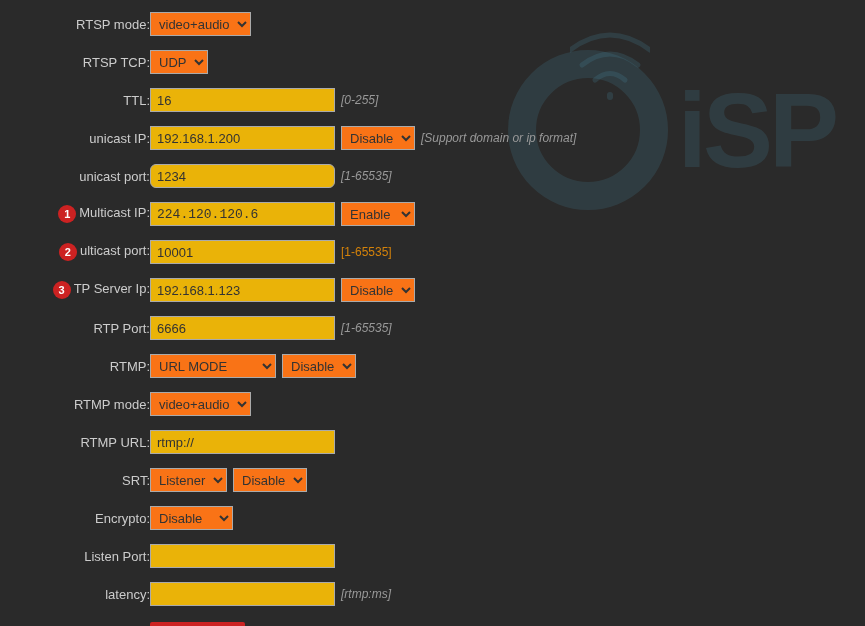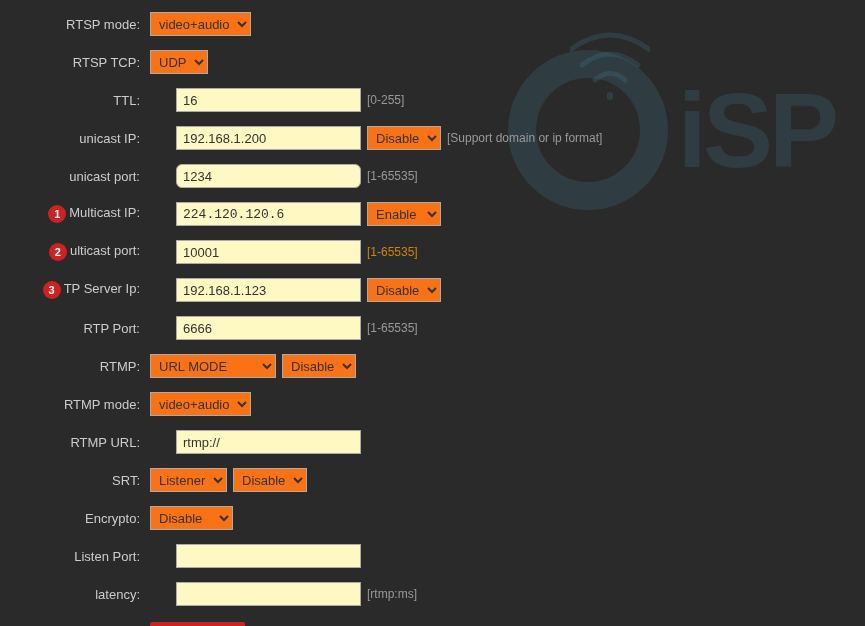"RTSP mode:" .label { padding-right: 10px -> 0 }
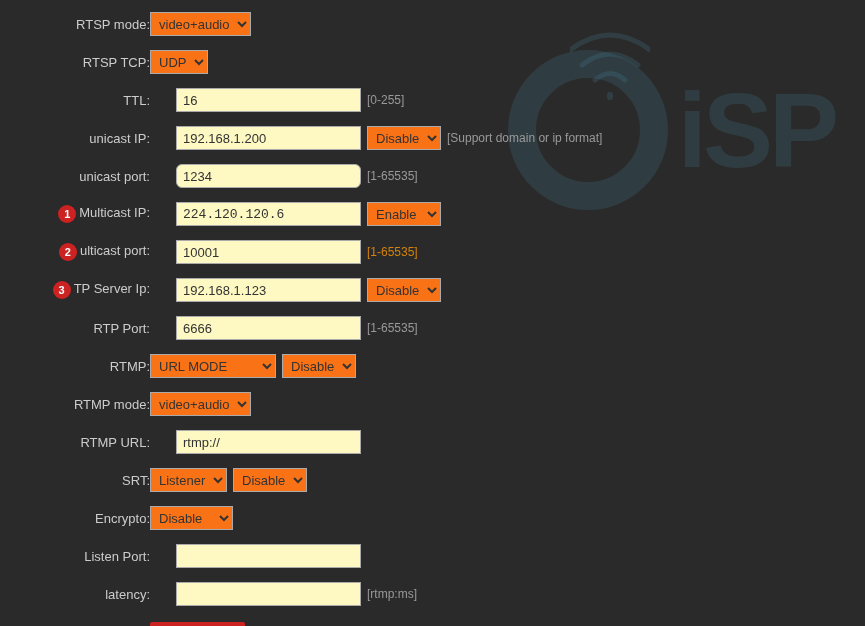"16" input[type="text"] { background-color: #fef9c3 -> #eab308; margin-left: 26px -> none }
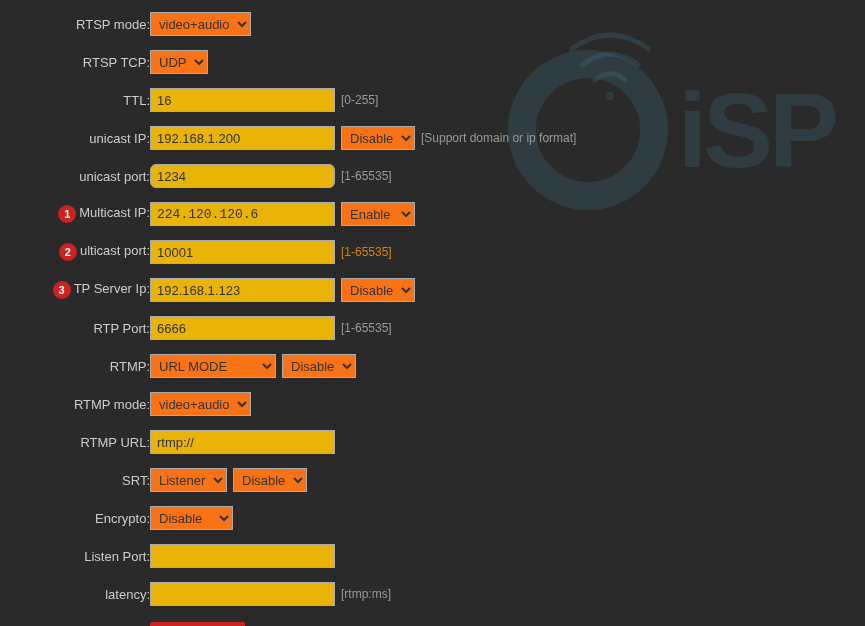"[0-255]" .hint { font-style: none -> italic }
